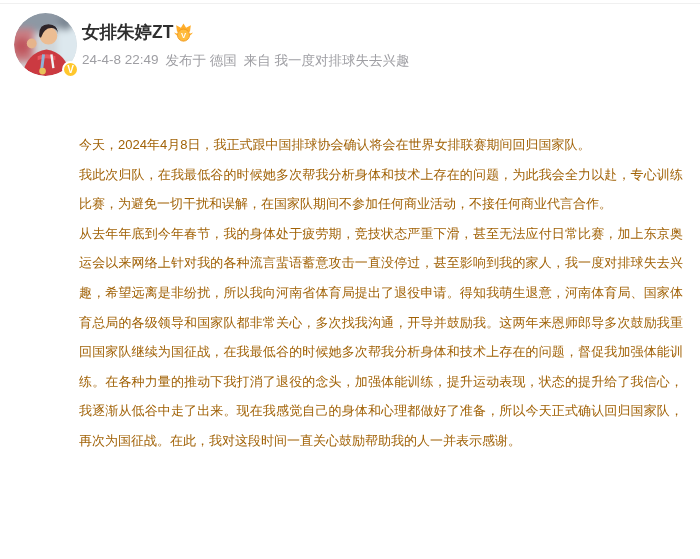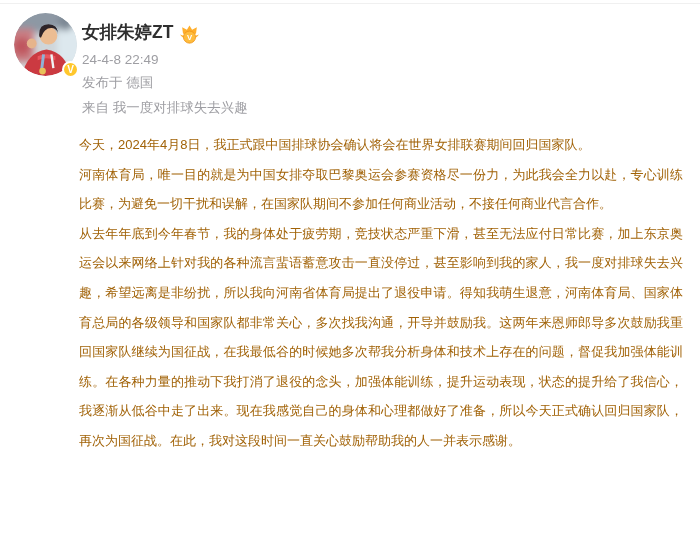"女排朱婷ZT" .username-row { align-items: flex-end -> center; gap: 6px -> none }
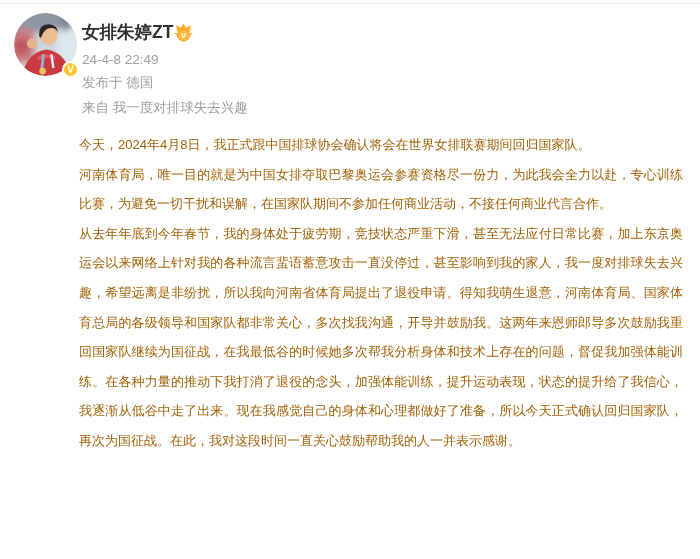"24-4-8 22:49" .meta-row { flex-direction: column -> none }
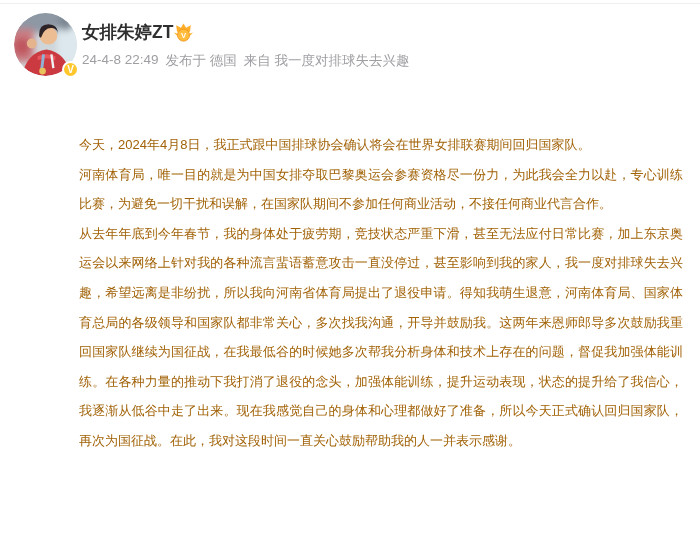"河南体育局，唯一目的就是为中国女排夺取巴黎奥运会参赛资格尽一份力，为此我会全力以" p { text: 河南体育局，唯一目的就是为中国女排夺取巴黎奥运会参赛资格尽一份力 -> 我此次归队，在我最低谷的时候她多次帮我分析身体和技术上存在的问题 }
